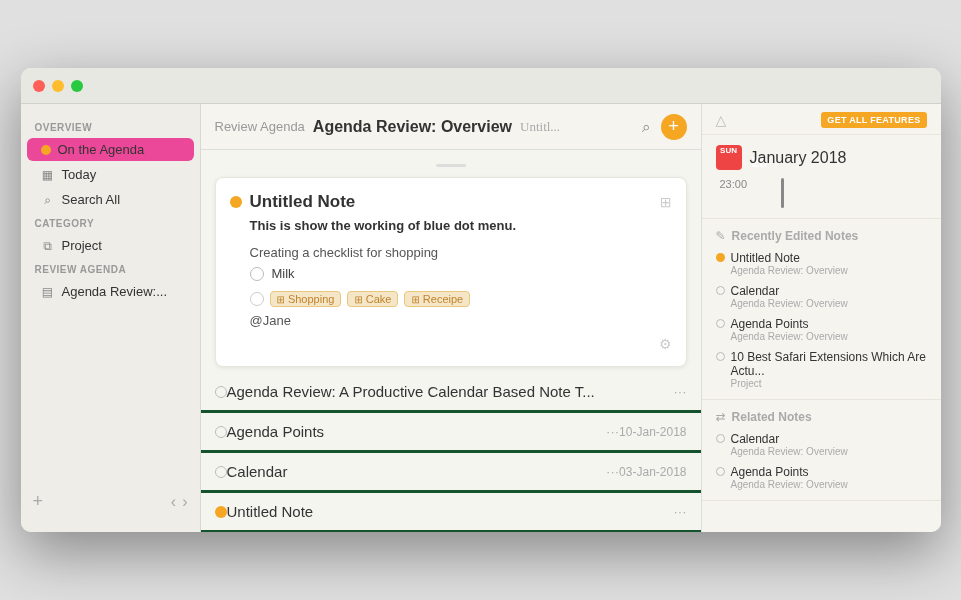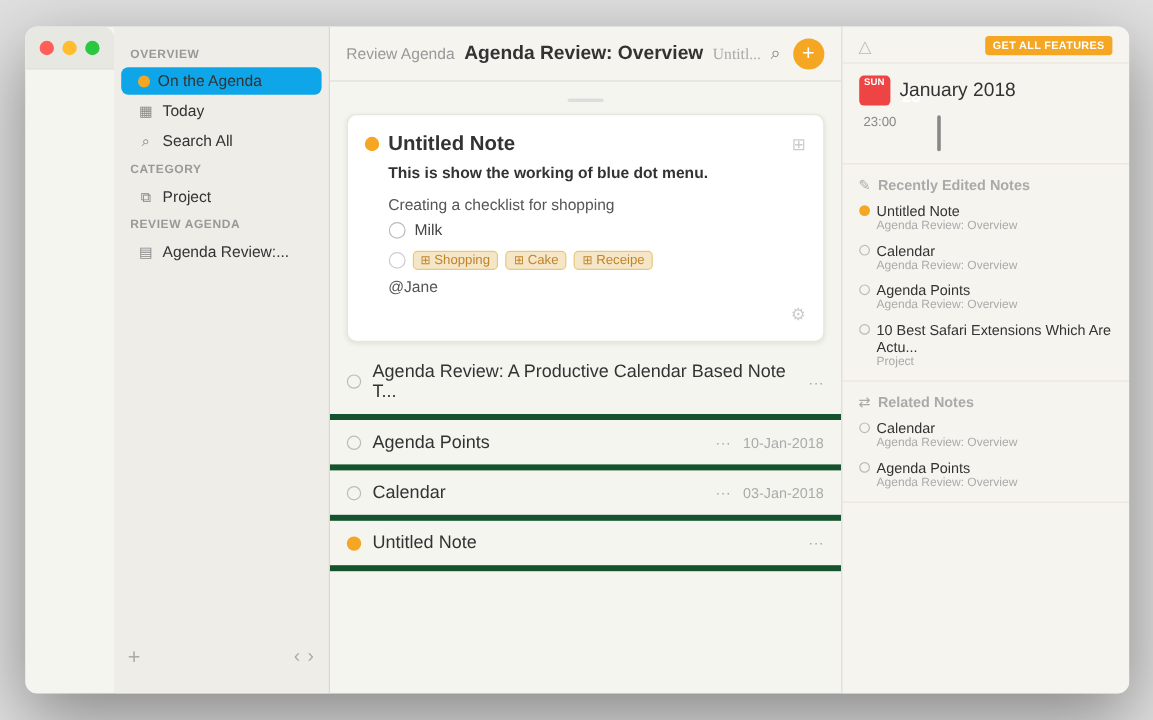"OVERVIEW" .app-window { flex-direction: none -> column; height: 556px -> 464px }
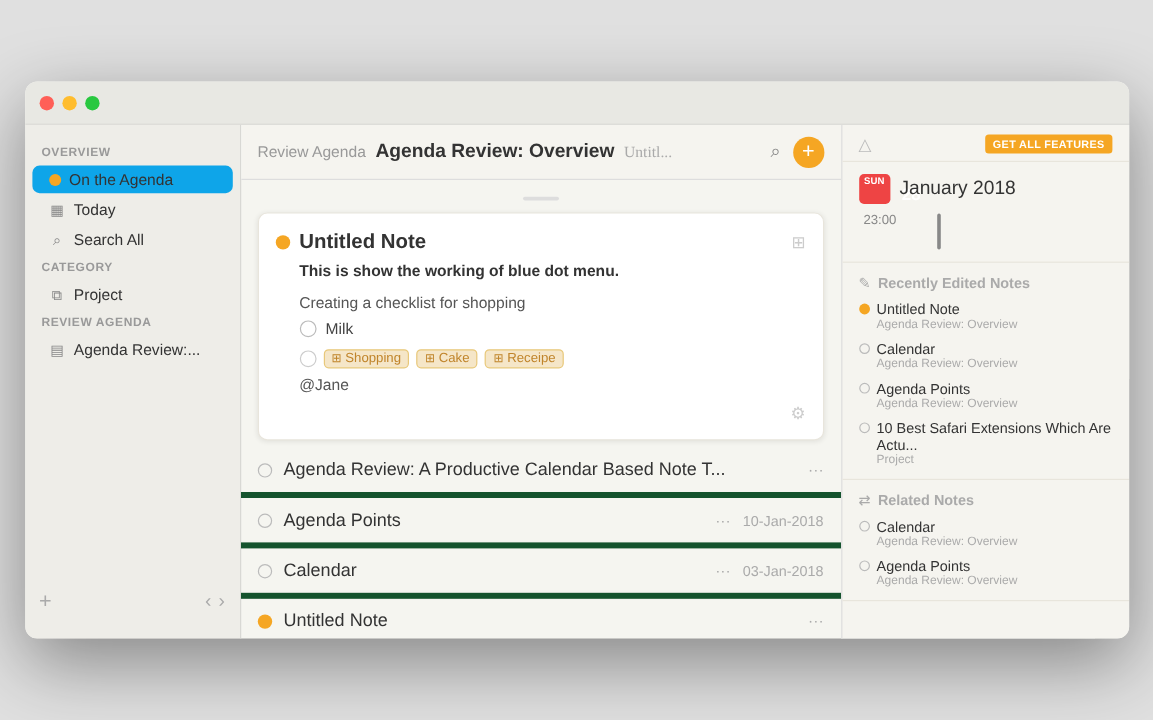"On the Agenda" .sidebar-item.active { background: #0ea5e9 -> #ec4899 }
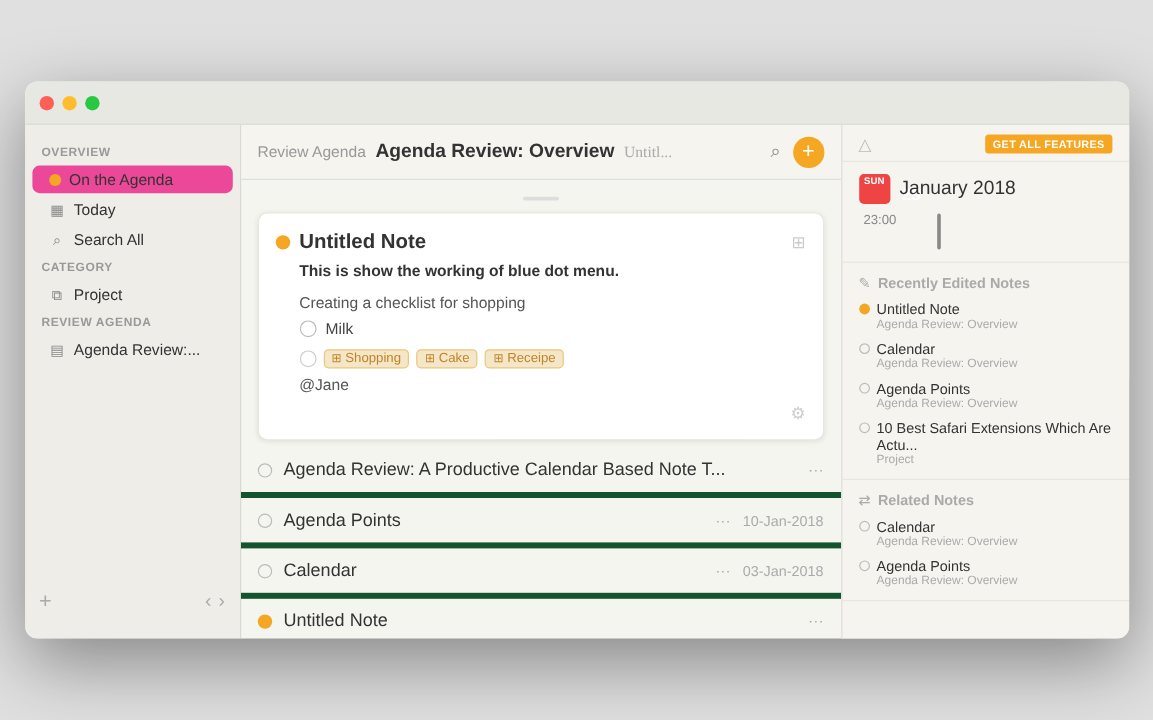"Agenda Review: A Productive Calendar" .note-list-item { border-bottom: 5px solid #14532d -> 3px solid #14532d; gap: 10px -> none }
